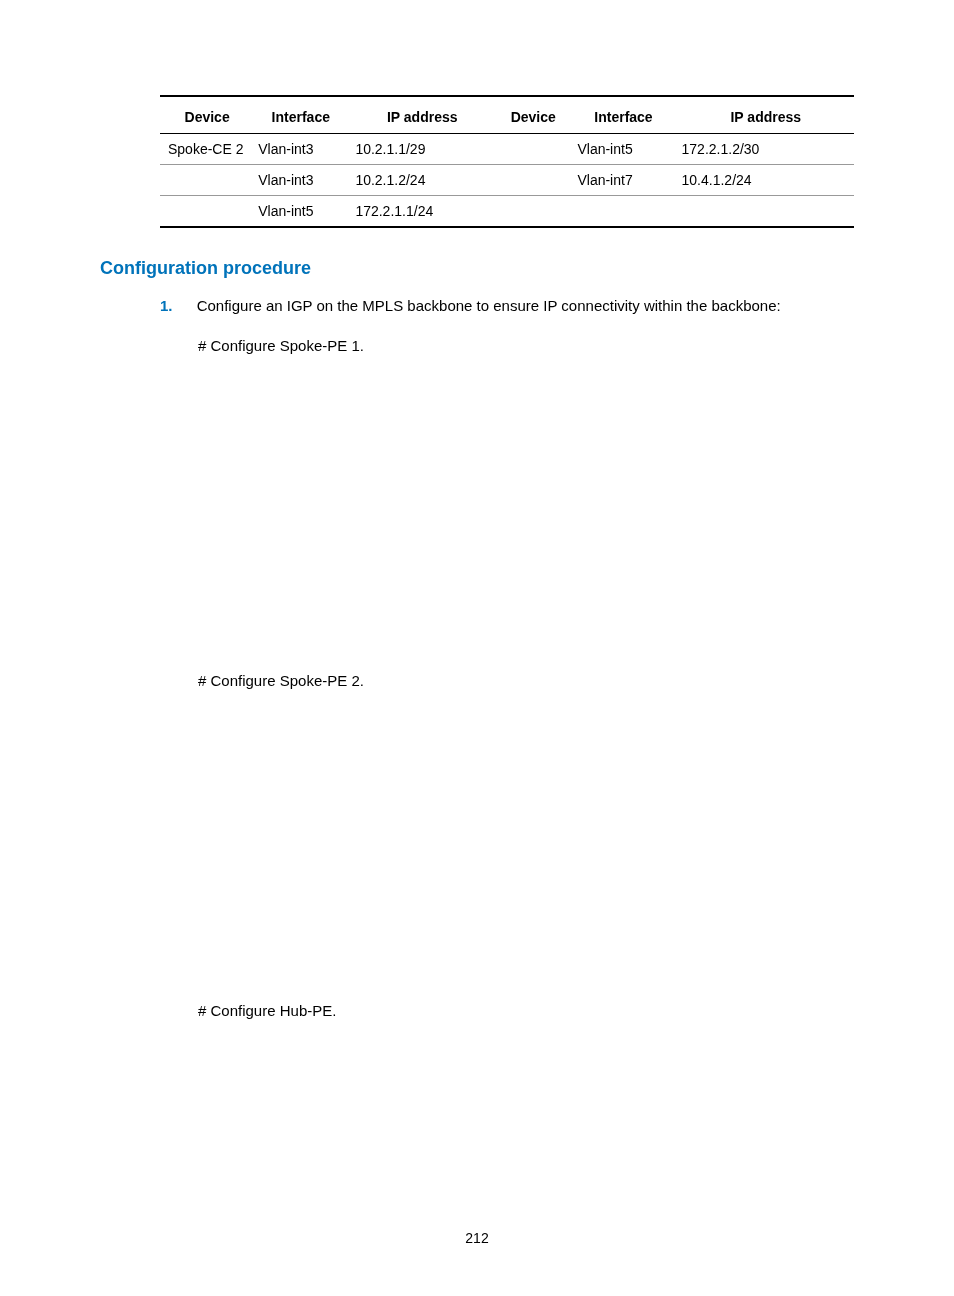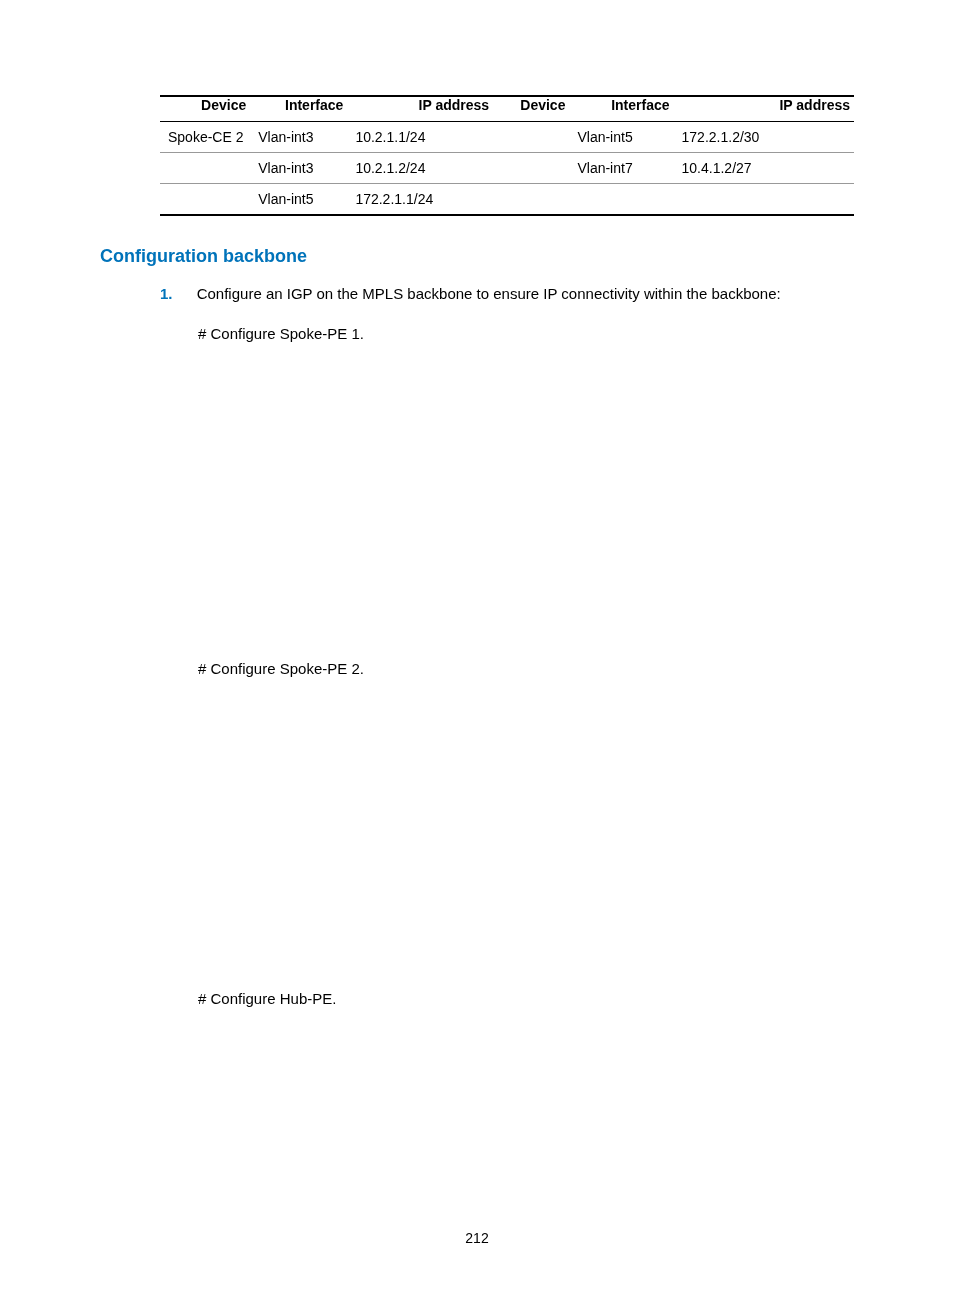"Device" th { padding: 0 4px 8px 8px -> 12px 4px 8px 8px; text-align: right -> center }
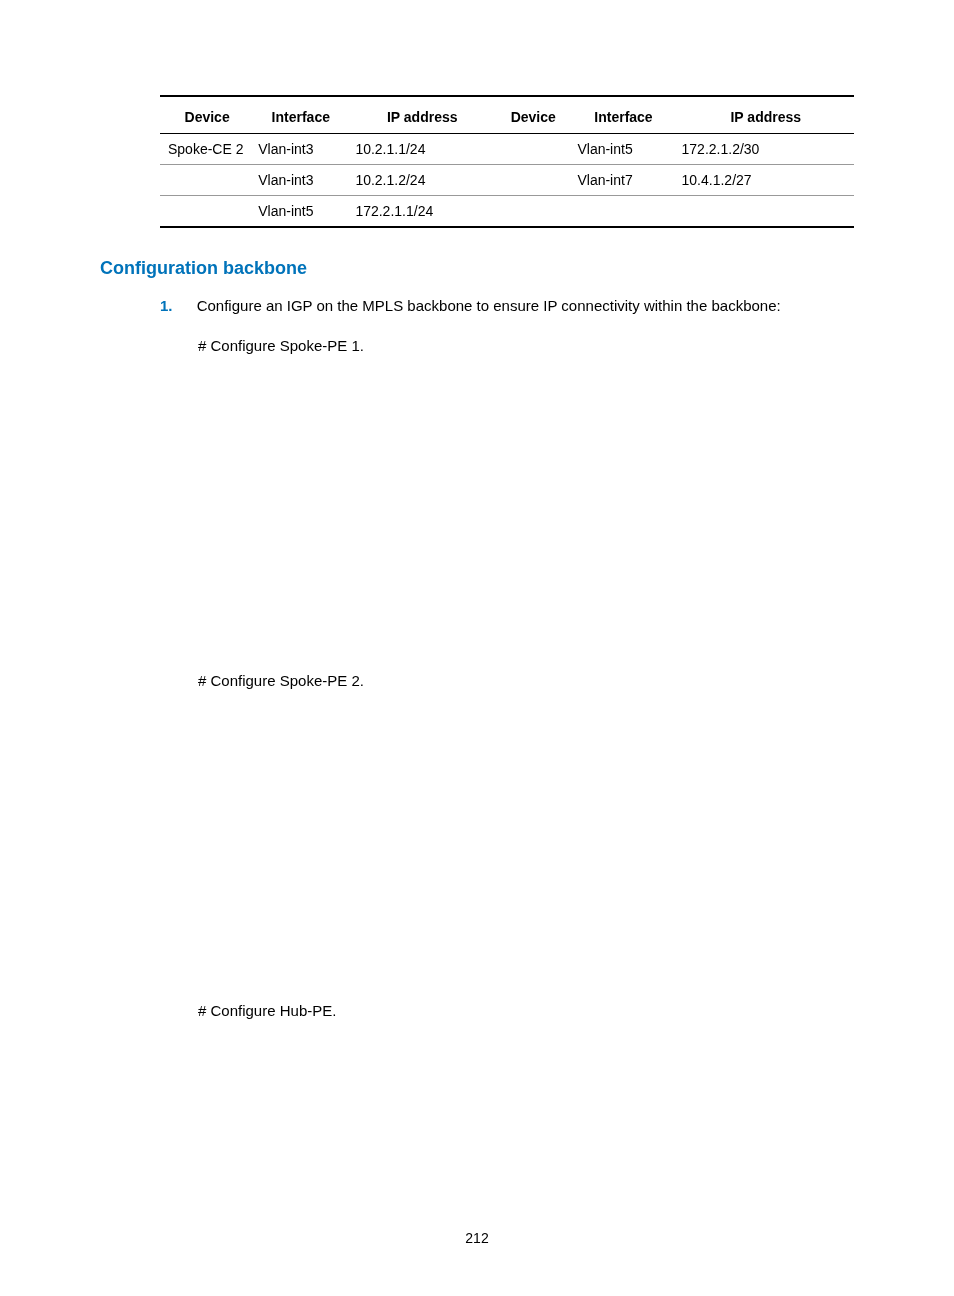"10.2.1.1/24" td { text: 10.2.1.1/24 -> 10.2.1.1/29 }
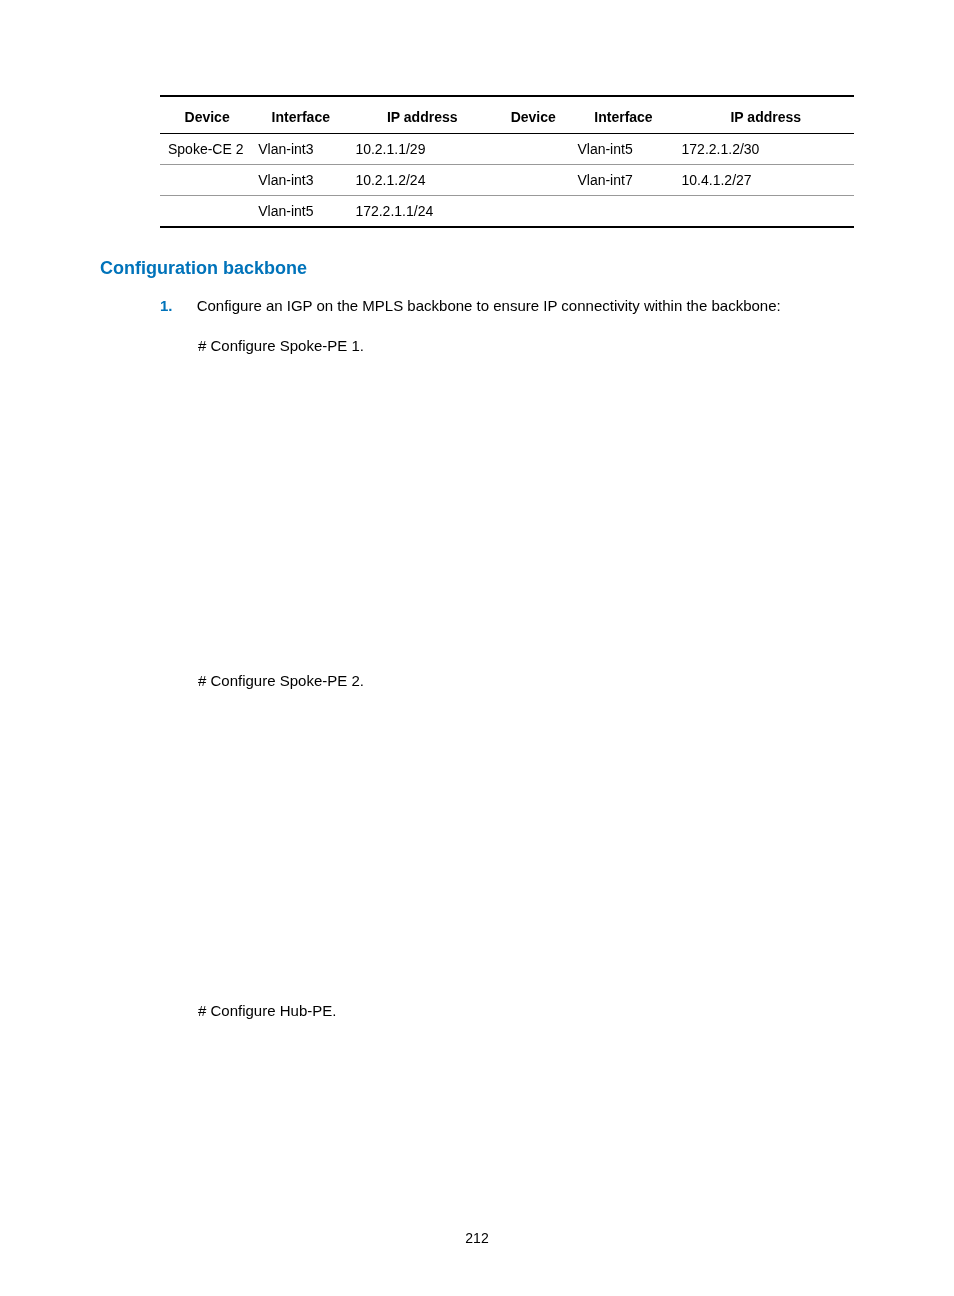"10.4.1.2/27" td { text: 10.4.1.2/27 -> 10.4.1.2/24 }
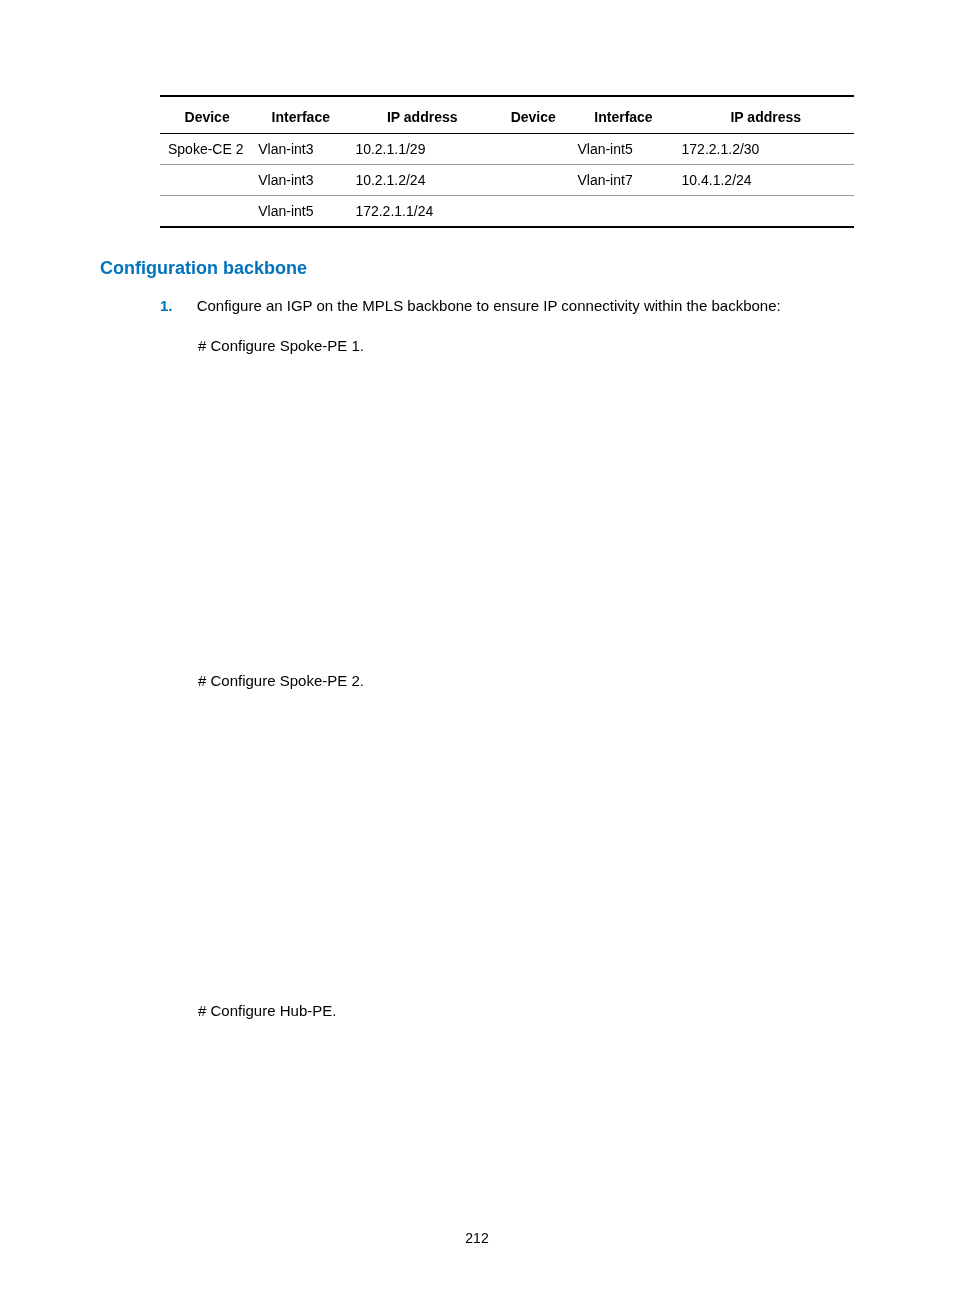"Configuration backbone" div.section-heading { text: backbone -> procedure }
